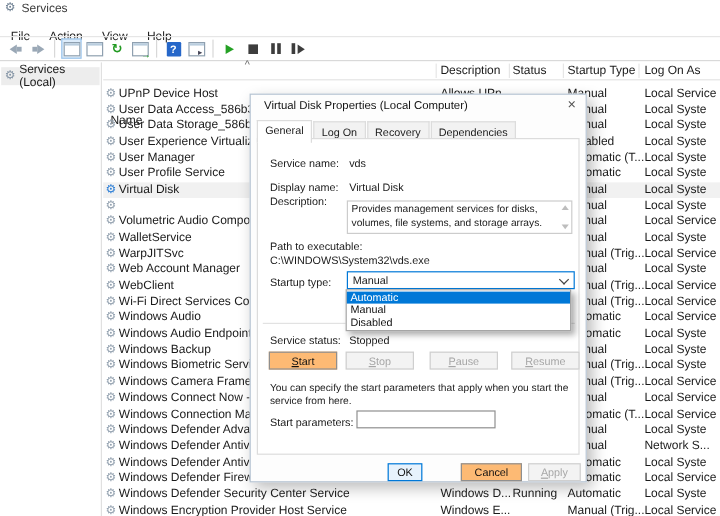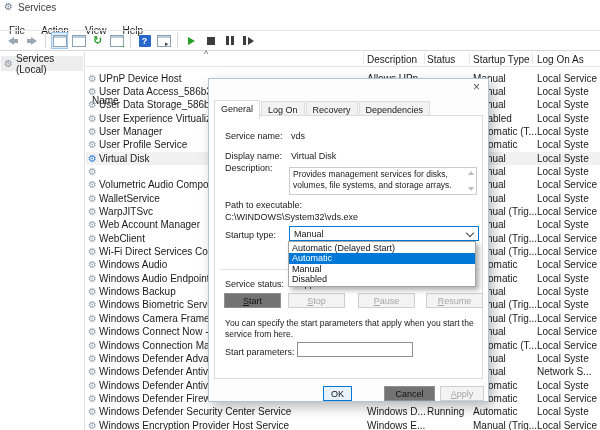"Virtual Disk Properties (Local Computer)" span { html: none -> <span>Virtual Disk Properties (Local Computer)</span> }
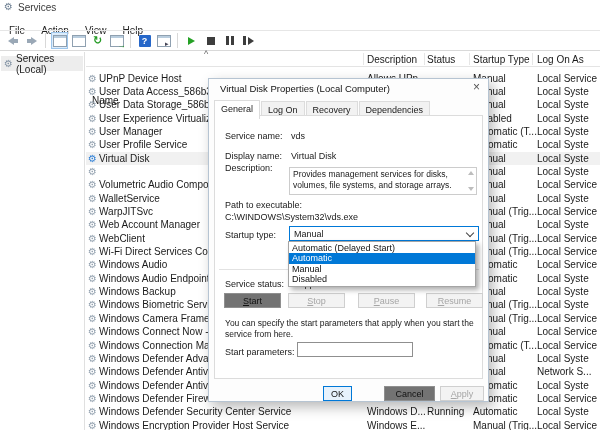"Automatic (Delayed Start)" div.dd-item { html: <div>Automatic (Delayed Start)</div> -> none }
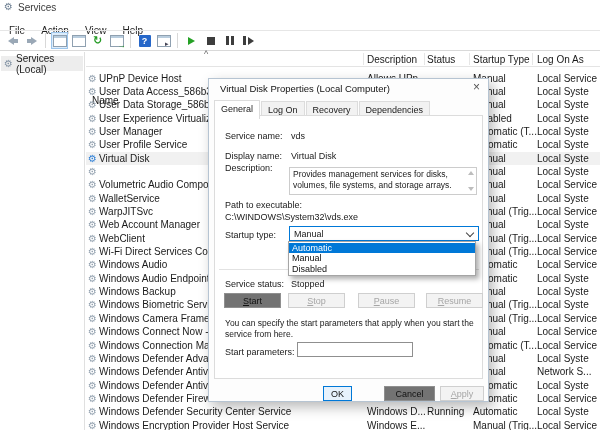"Start" .btn { background: #737373 -> #fdba74 }
